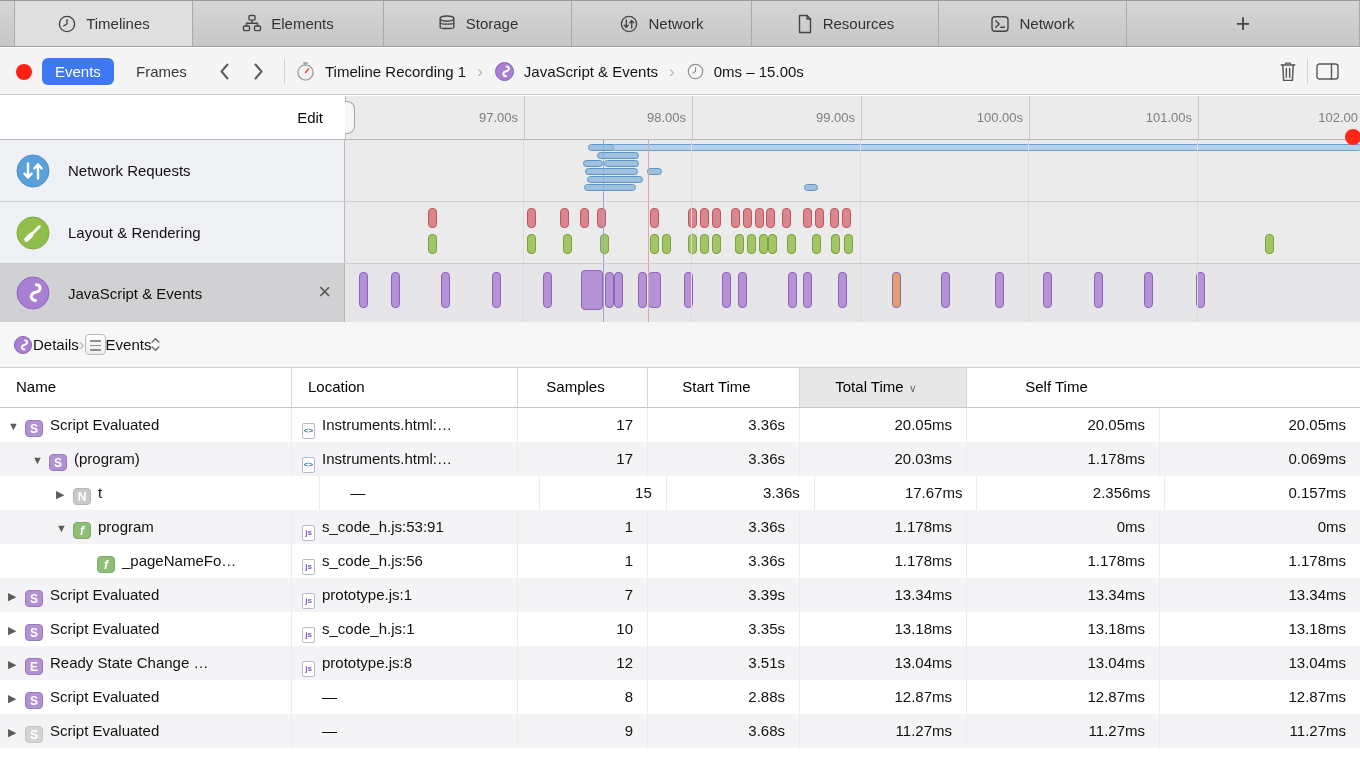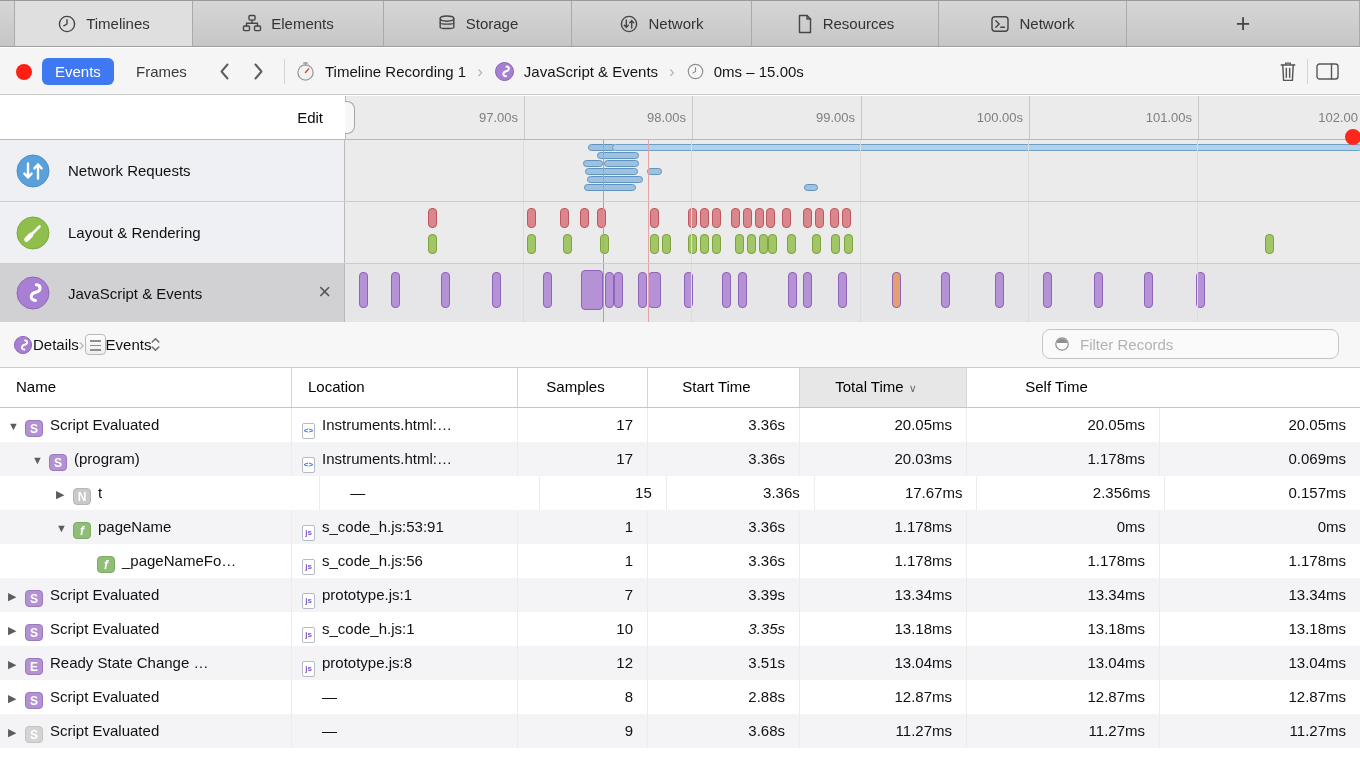"Filter Records" div.filter { html: <div> <span> <svg> <circle></circle> <path></path> </svg> </span> <input> </div> -> none }
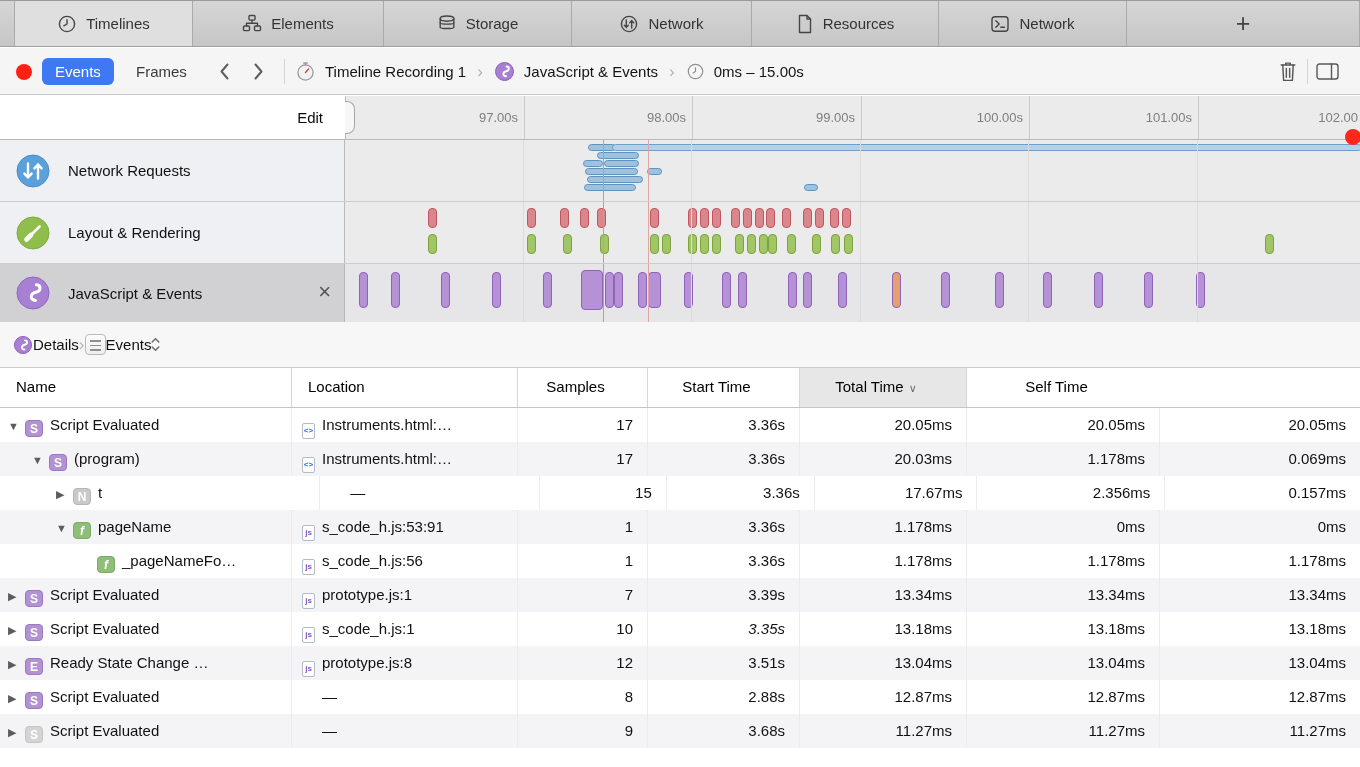"pageName" span { text: pageName -> program }
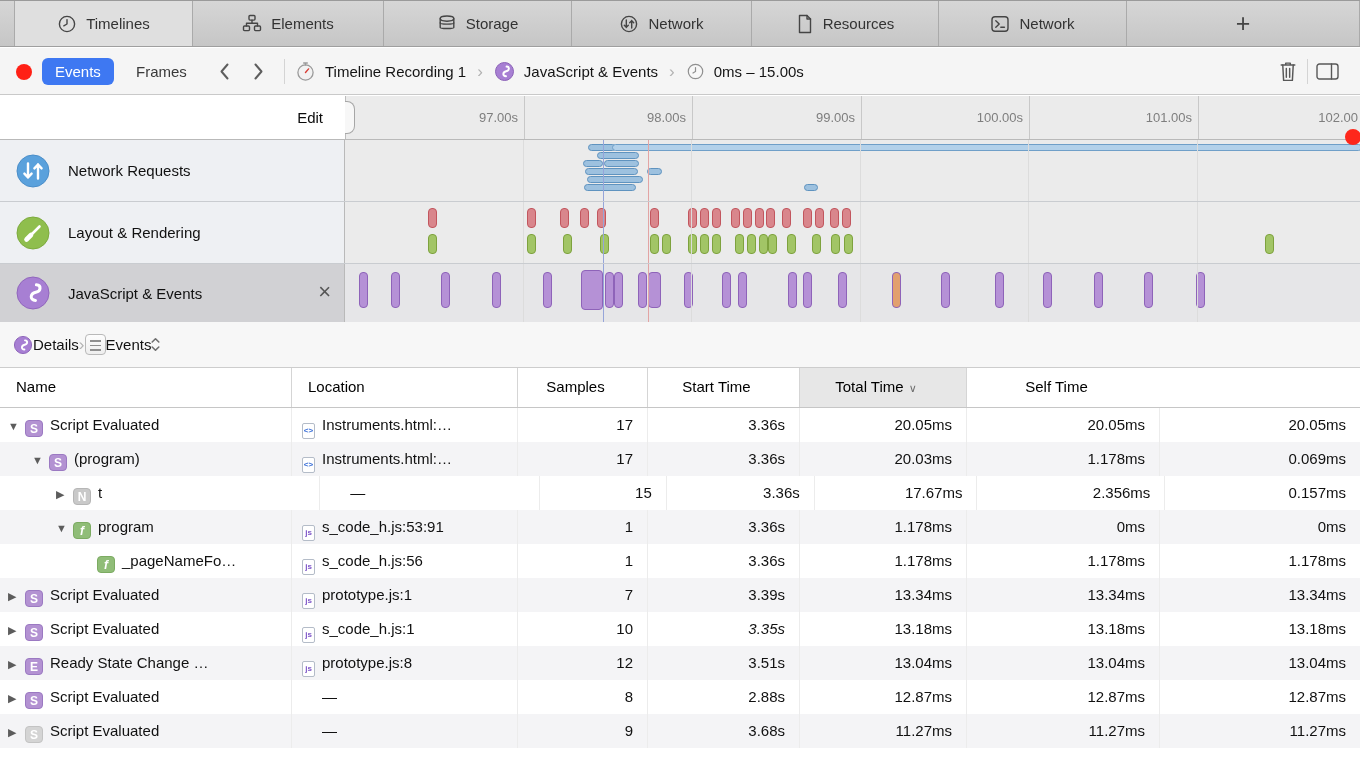"3.35s" div.td { font-style: italic -> none }
